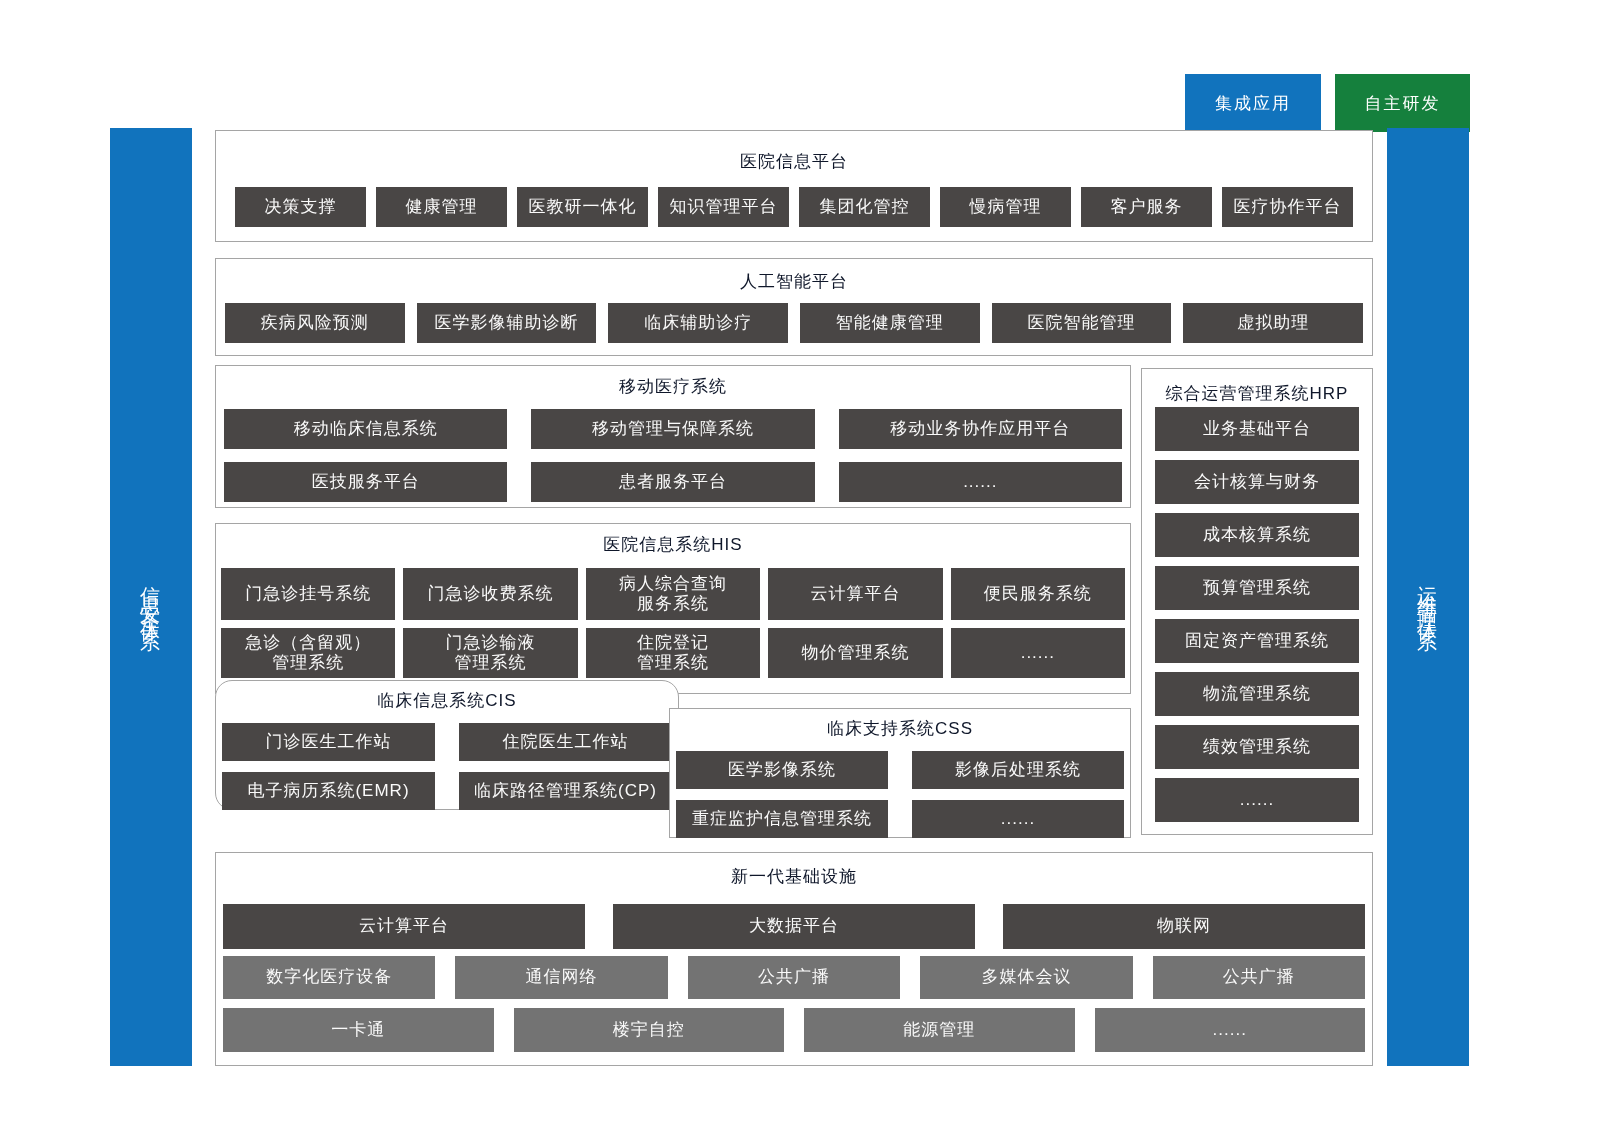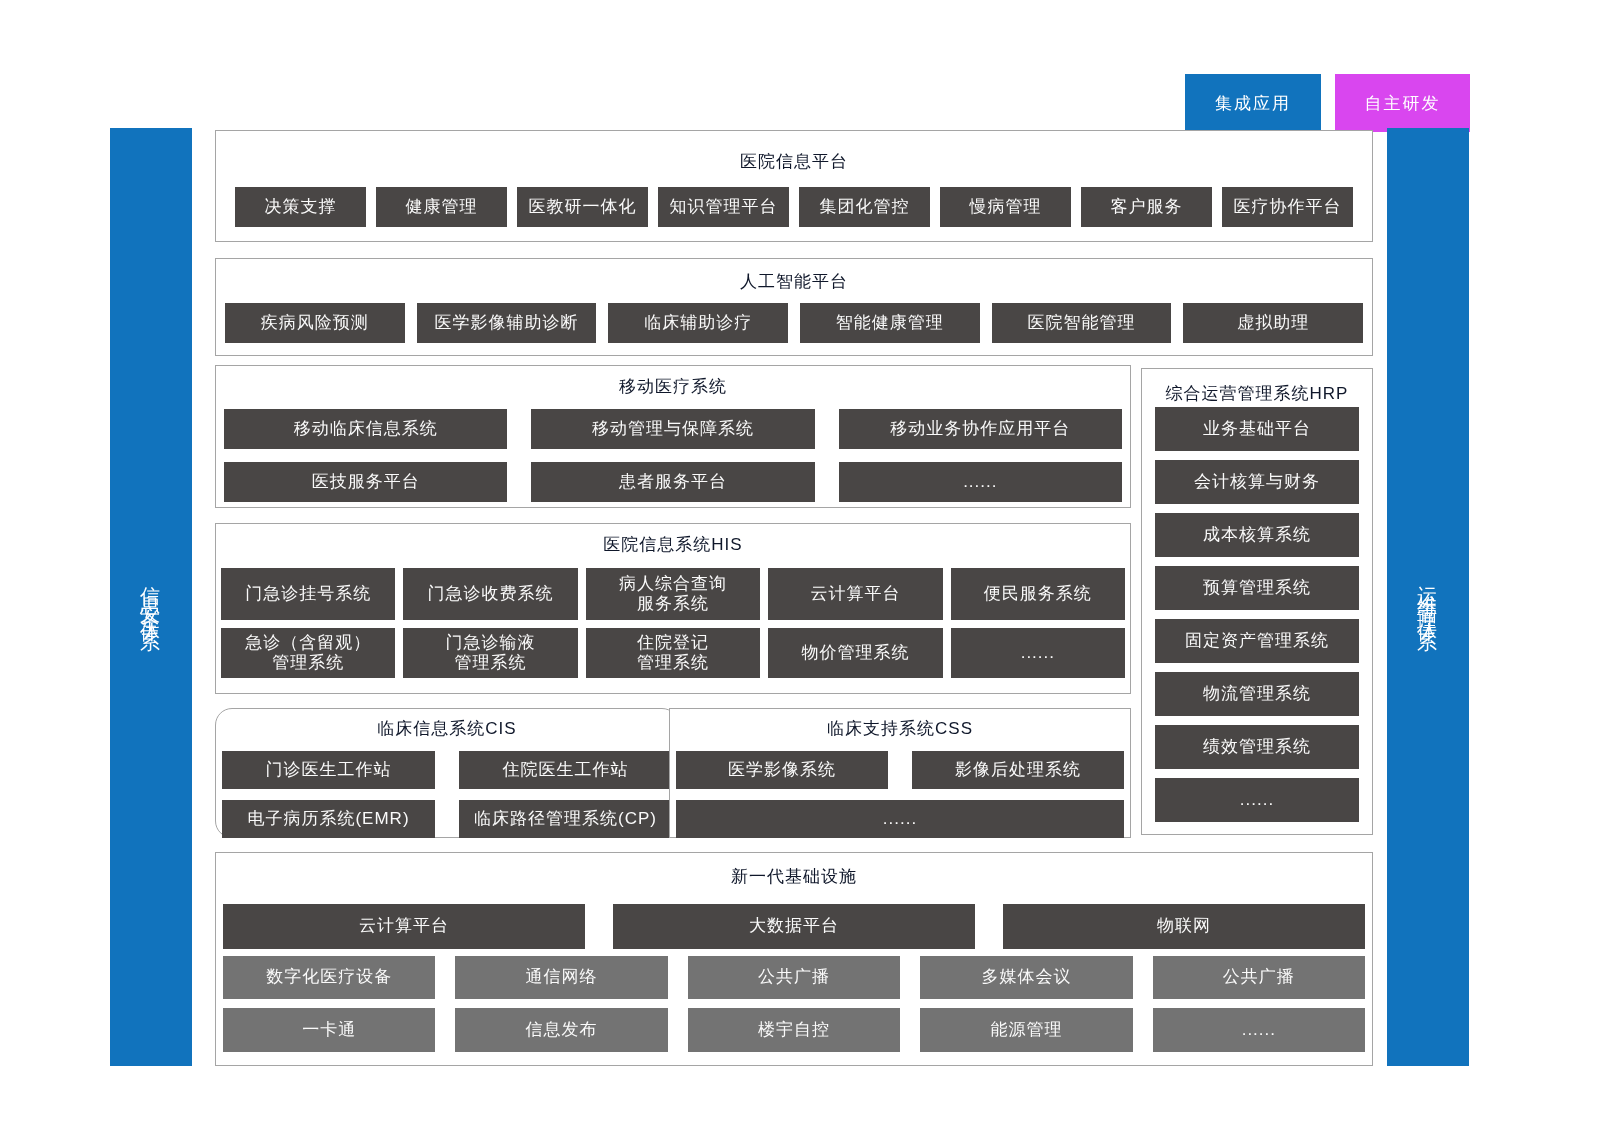"自主研发" #legend-self { background: #d946ef -> #15803d }
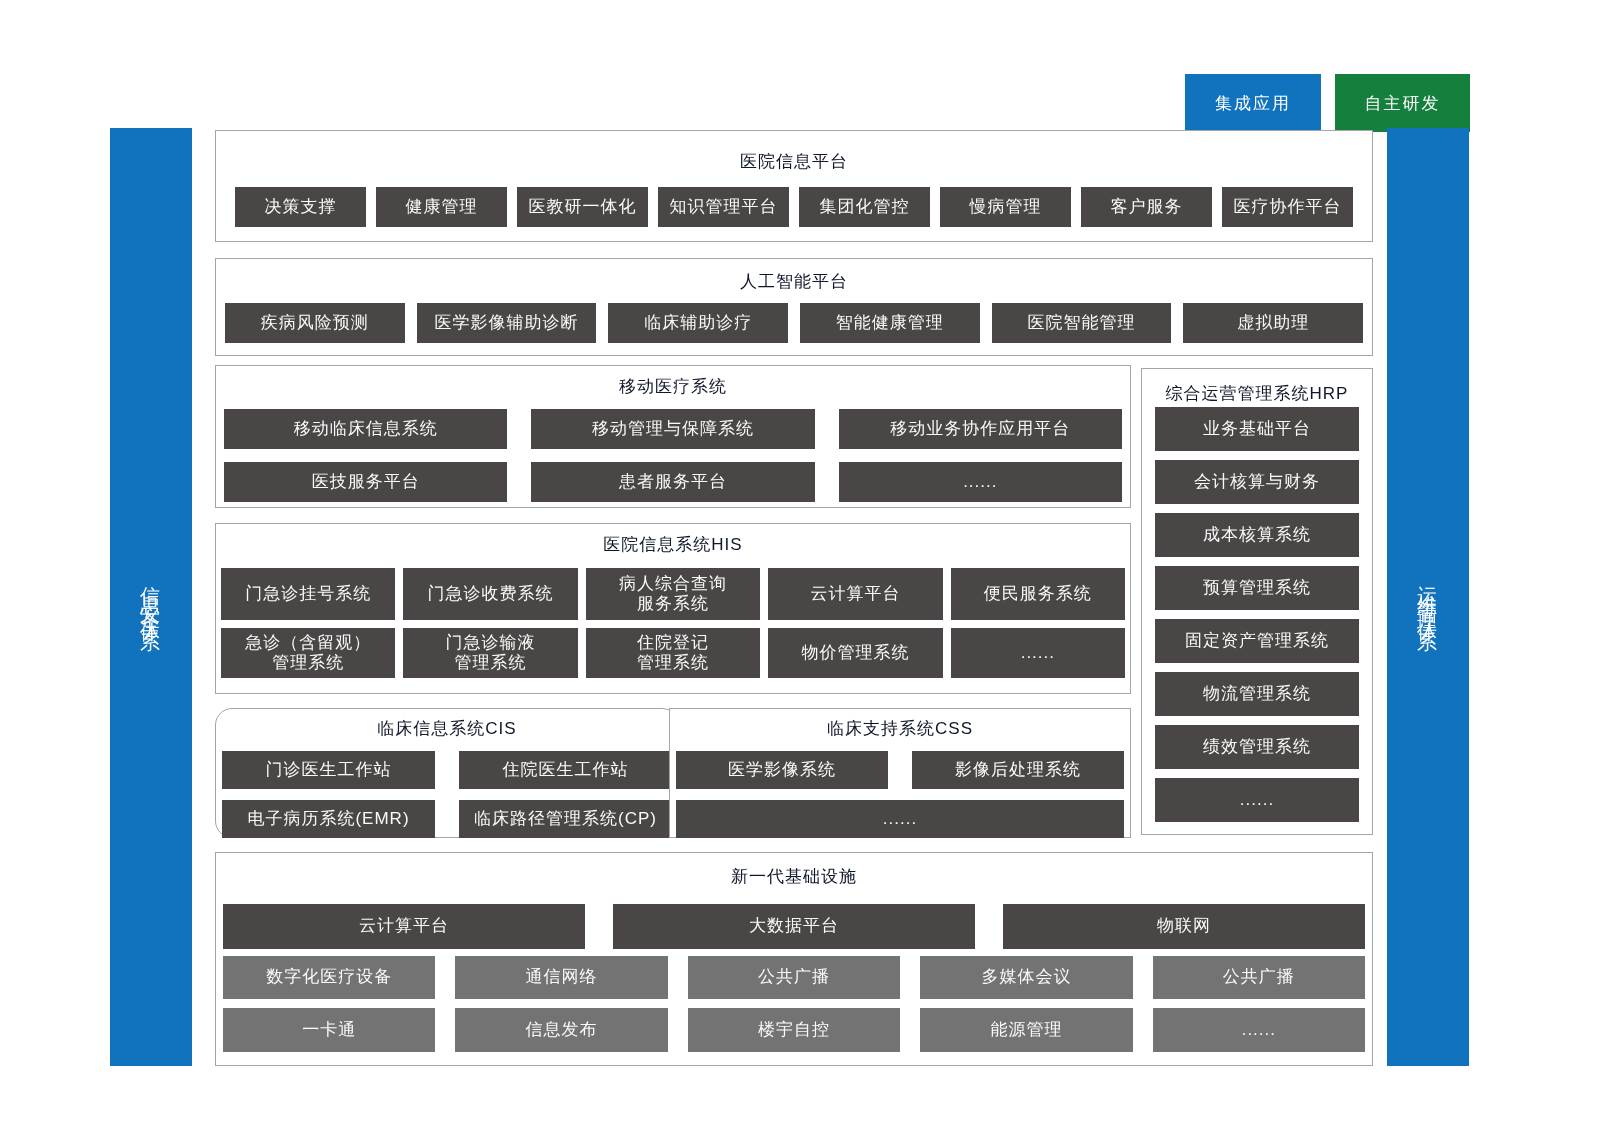"临床信息系统CIS" #sec-cis { top: 708px -> 680px }
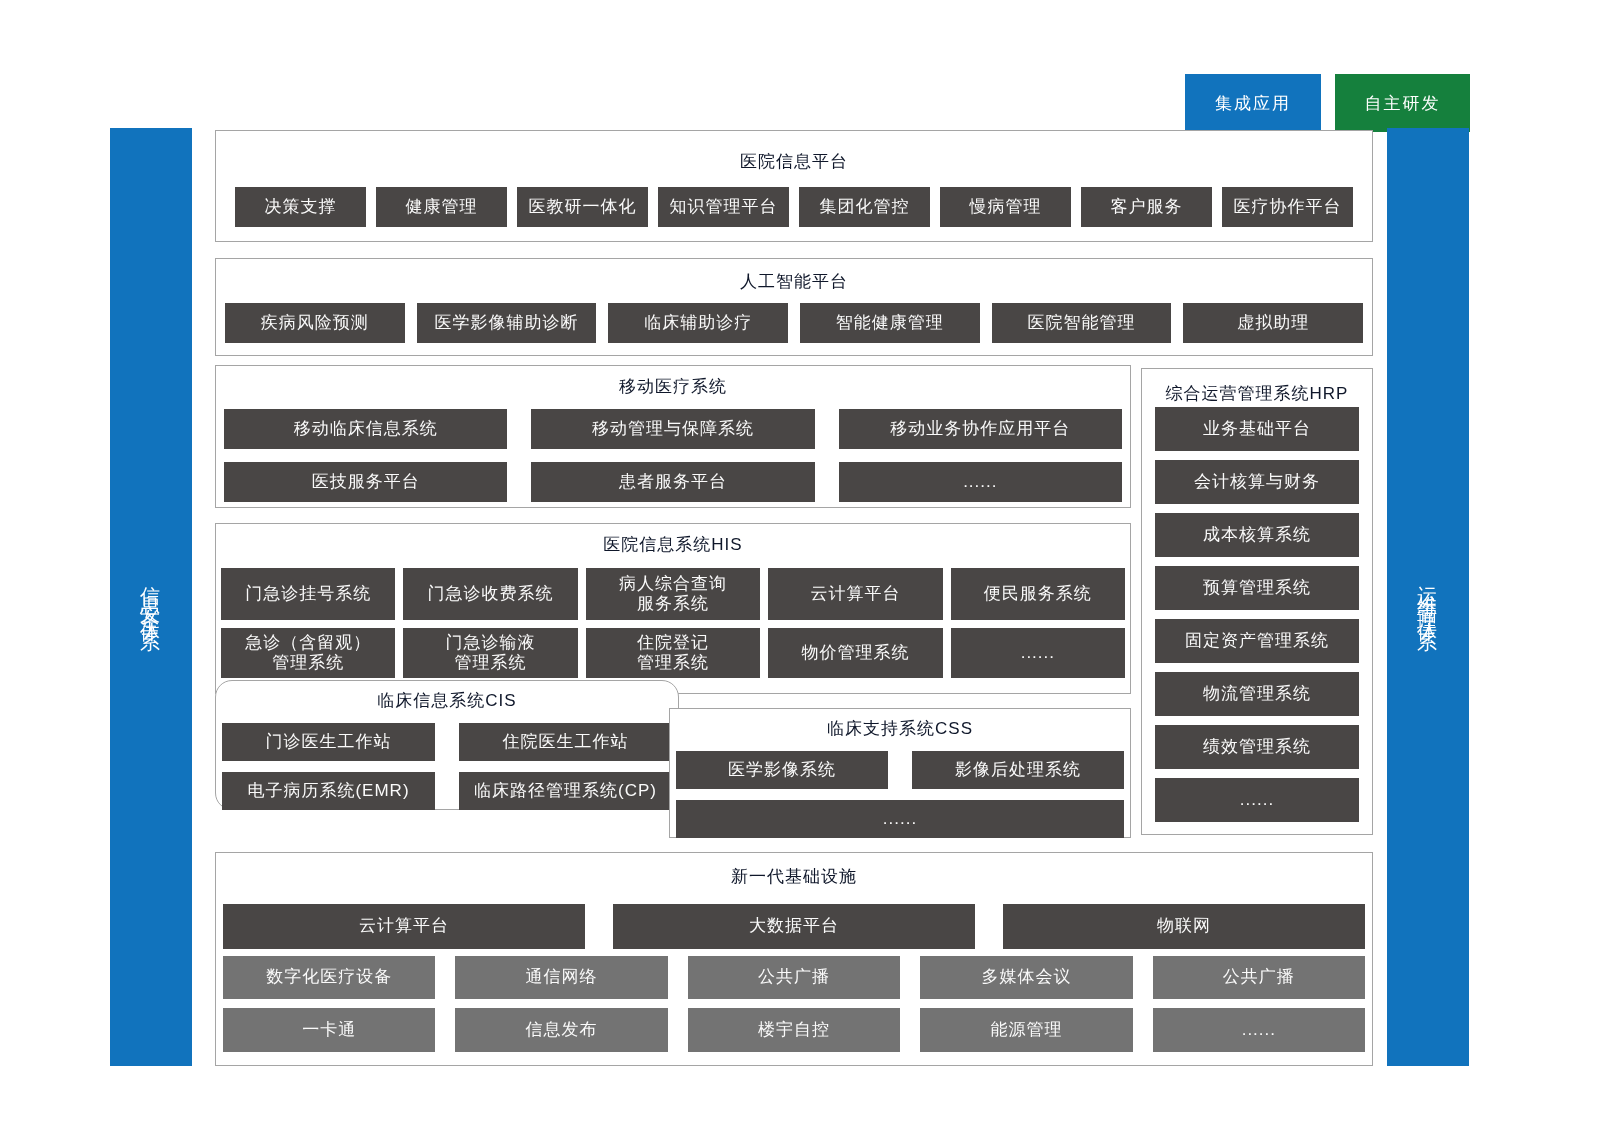"重症监护信息管理系统" div.box { html: none -> <div>重症监护信息管理系统</div> }
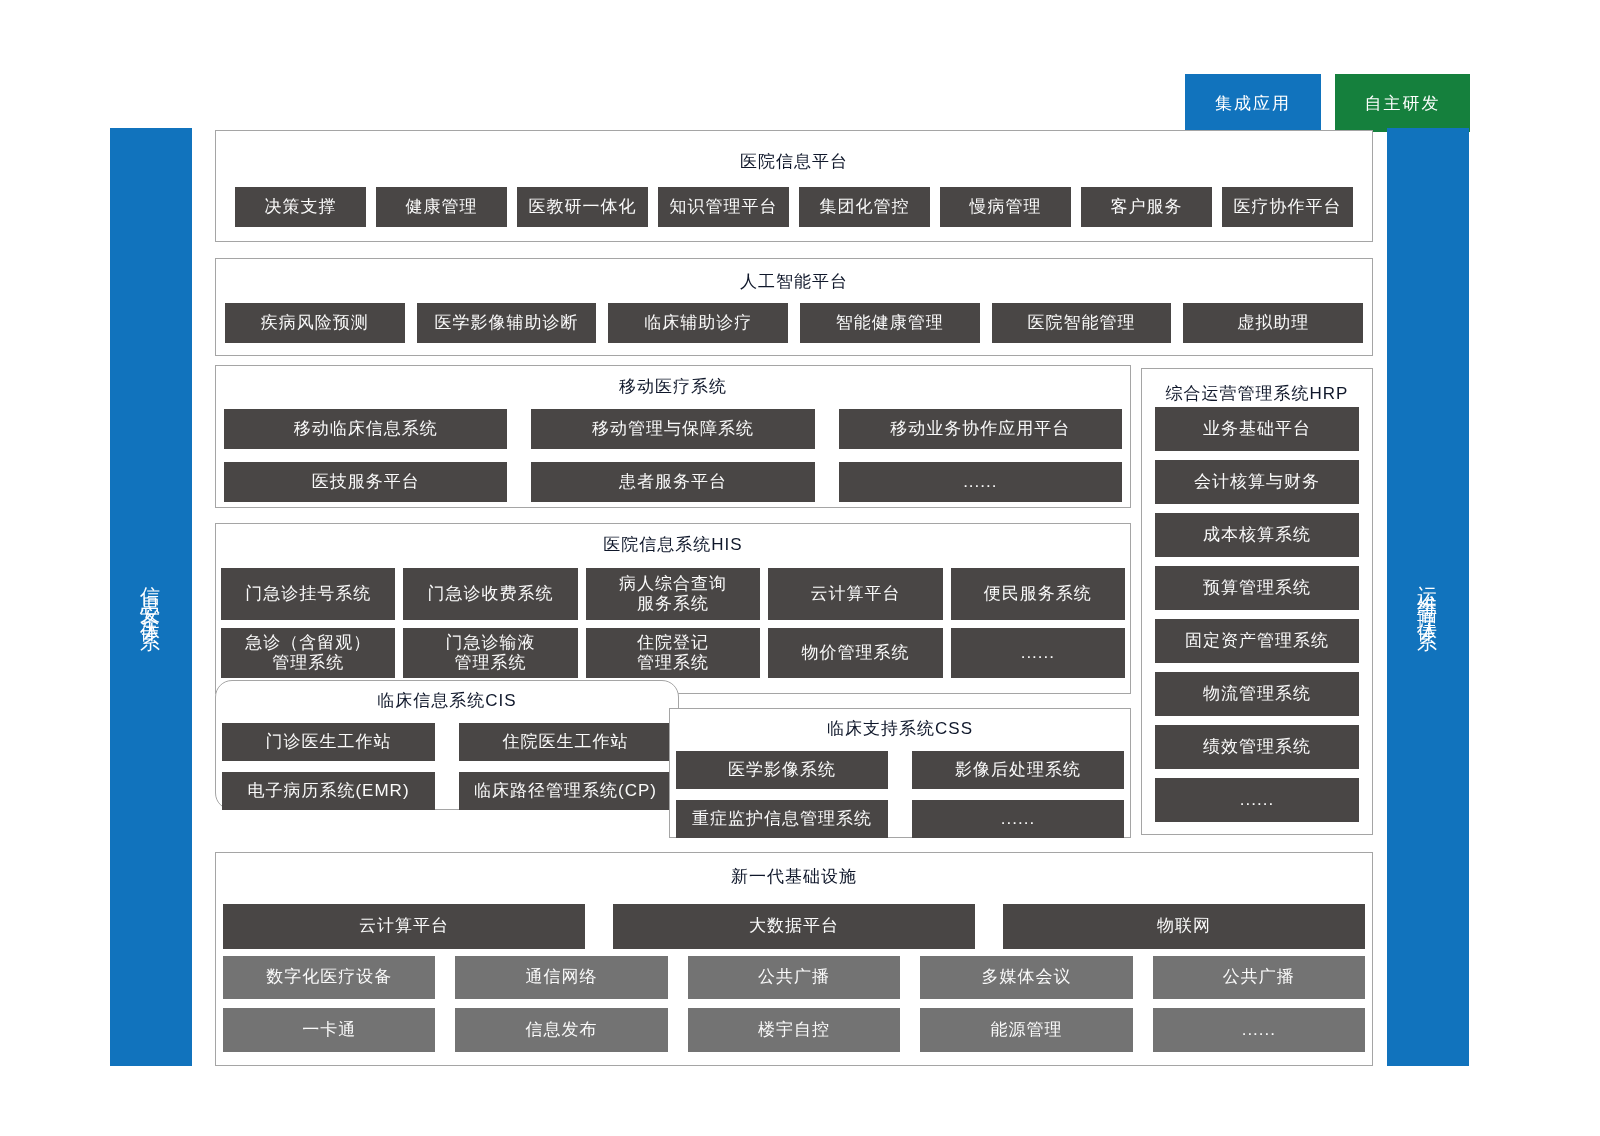"信息发布" div.box { html: <div>信息发布</div> -> none }
